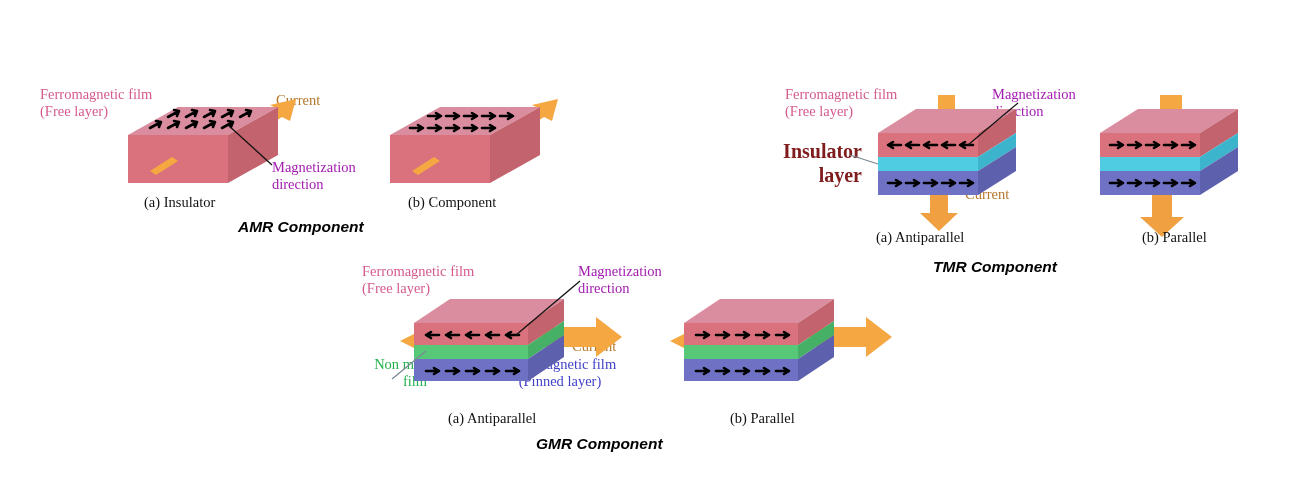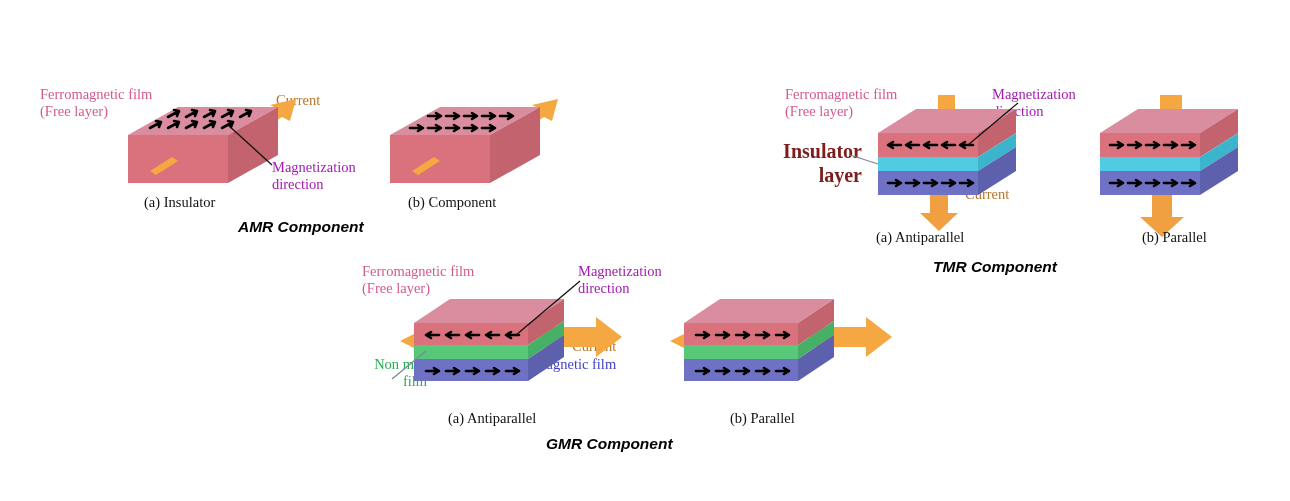"(Pinned layer)" div { html: none -> <div>(Pinned layer)</div> }
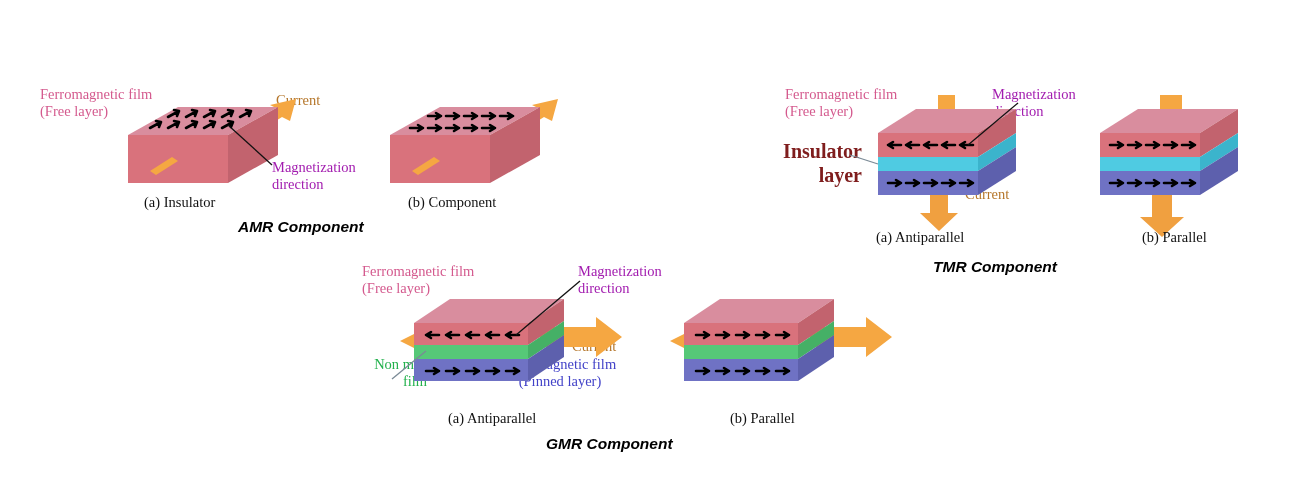"GMR Component" div.title { left: 206px -> 196px }
